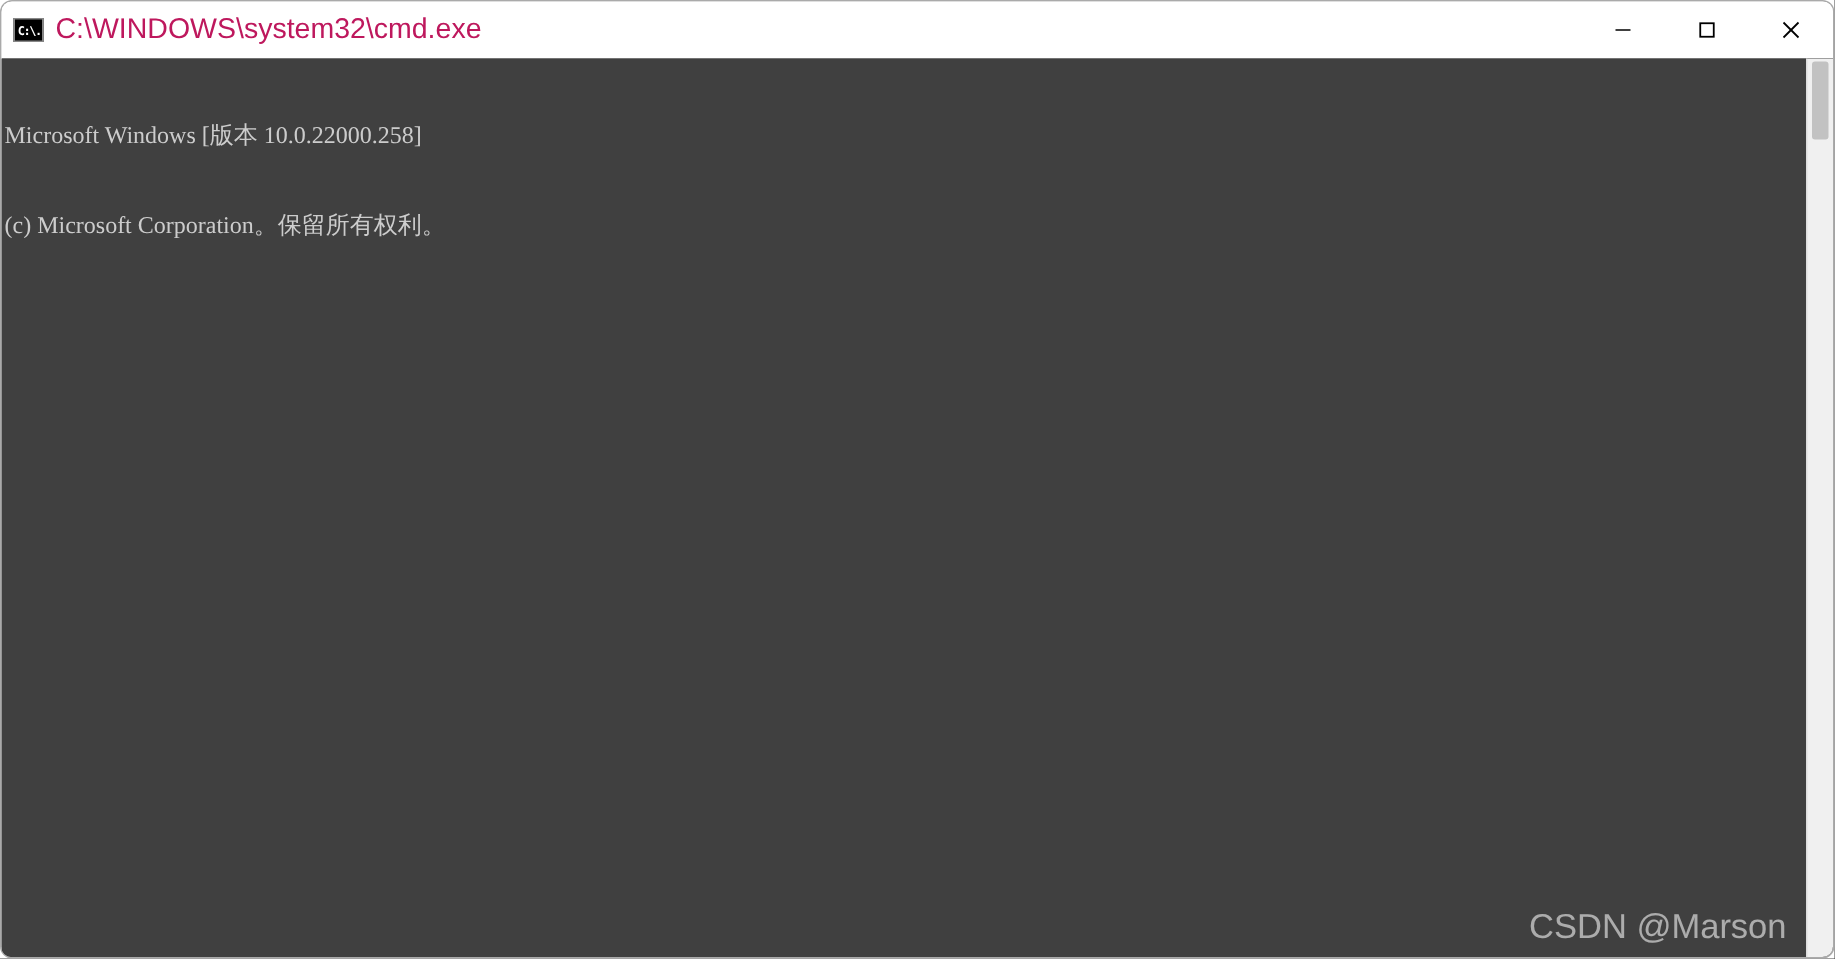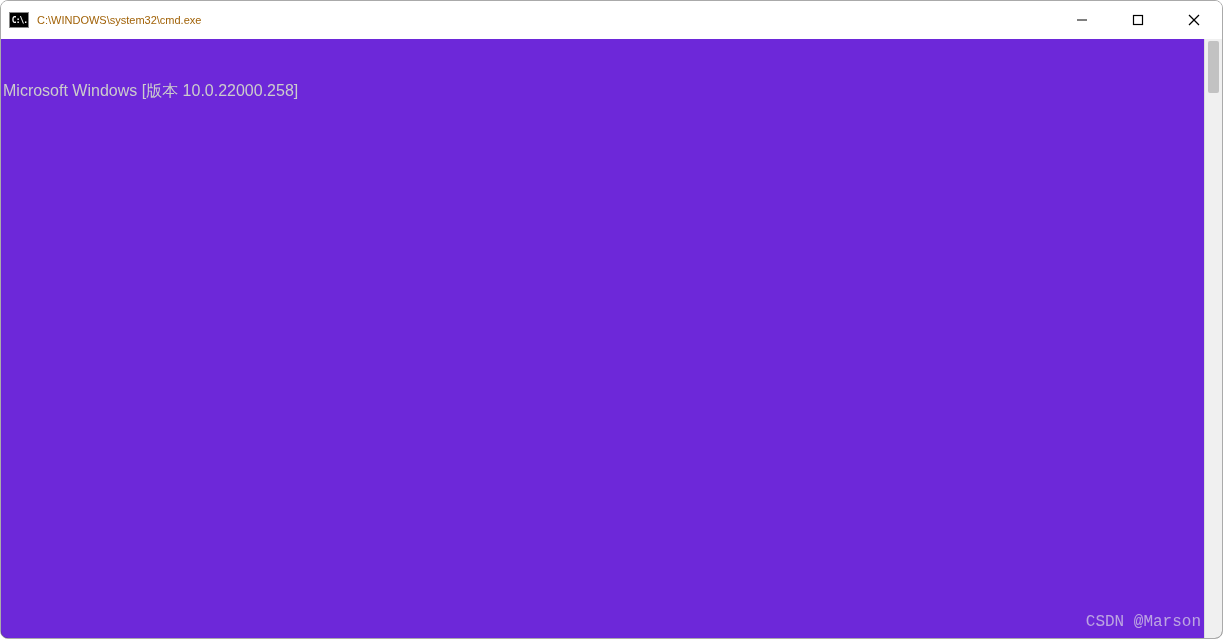"C:\WINDOWS\system32\cmd.exe" .titlebar-title { color: #a16207 -> #be185d; font-size: 11px -> 19px }
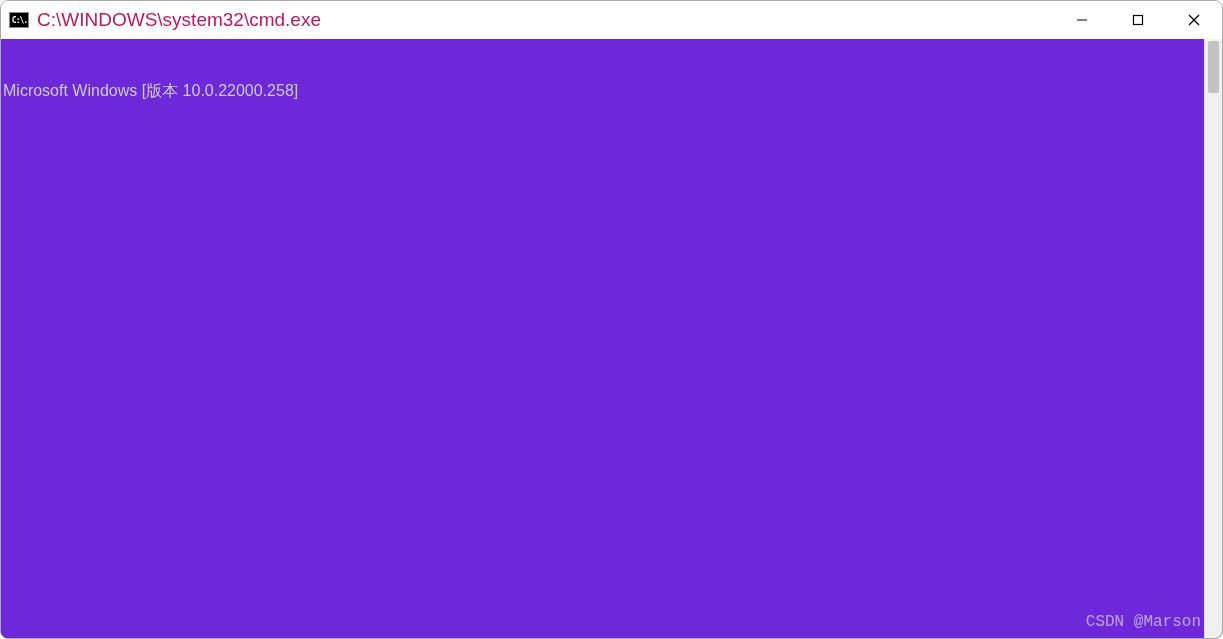"Microsoft Windows [版本 10.0.22000.258]" .terminal { background: #6d28d9 -> #404040; font-family: Liberation Sans, sans-serif -> Liberation Serif, serif }
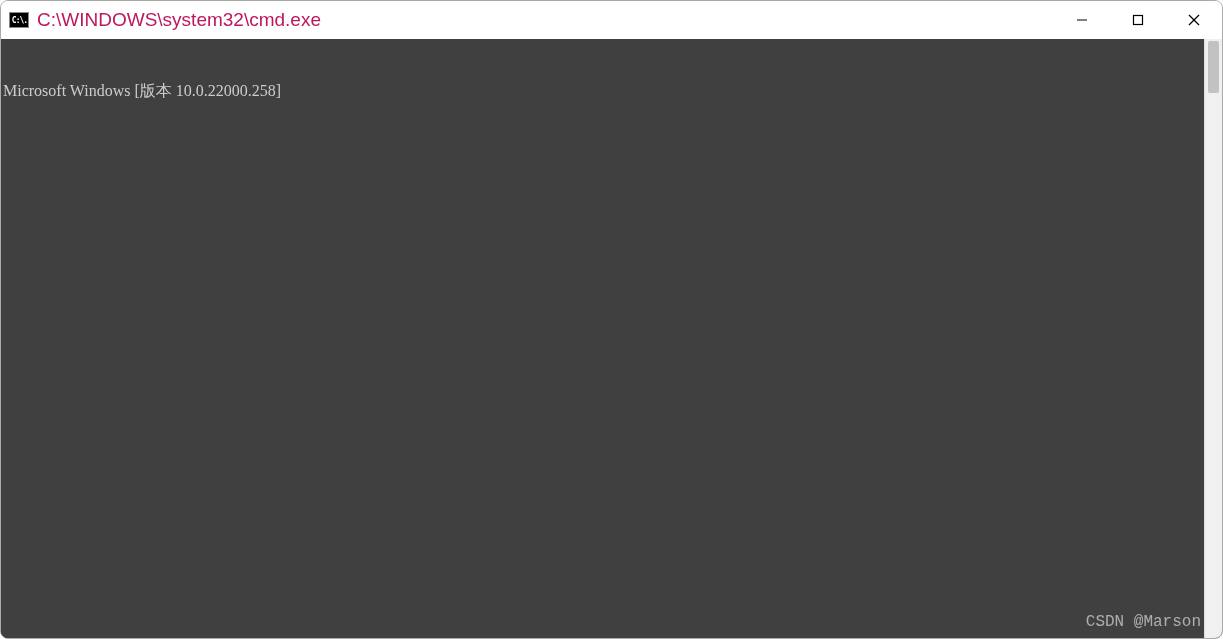"(c) Microsoft Corporation。保留所有权利。" span.line { html: none -> <span>(c) Microsoft Corporation。保留所有权利。</span> }
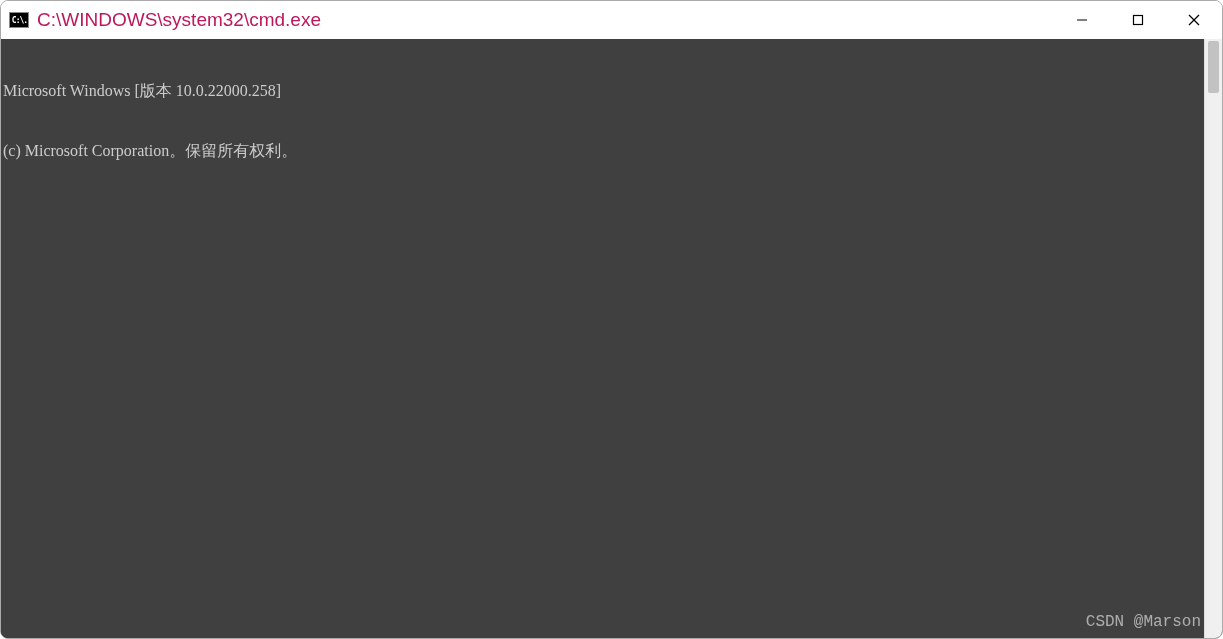"CSDN @Marson" .watermark { font-family: Liberation Mono, monospace -> Liberation Sans, sans-serif; font-size: 16px -> 23px; right: 22px -> 32px }
